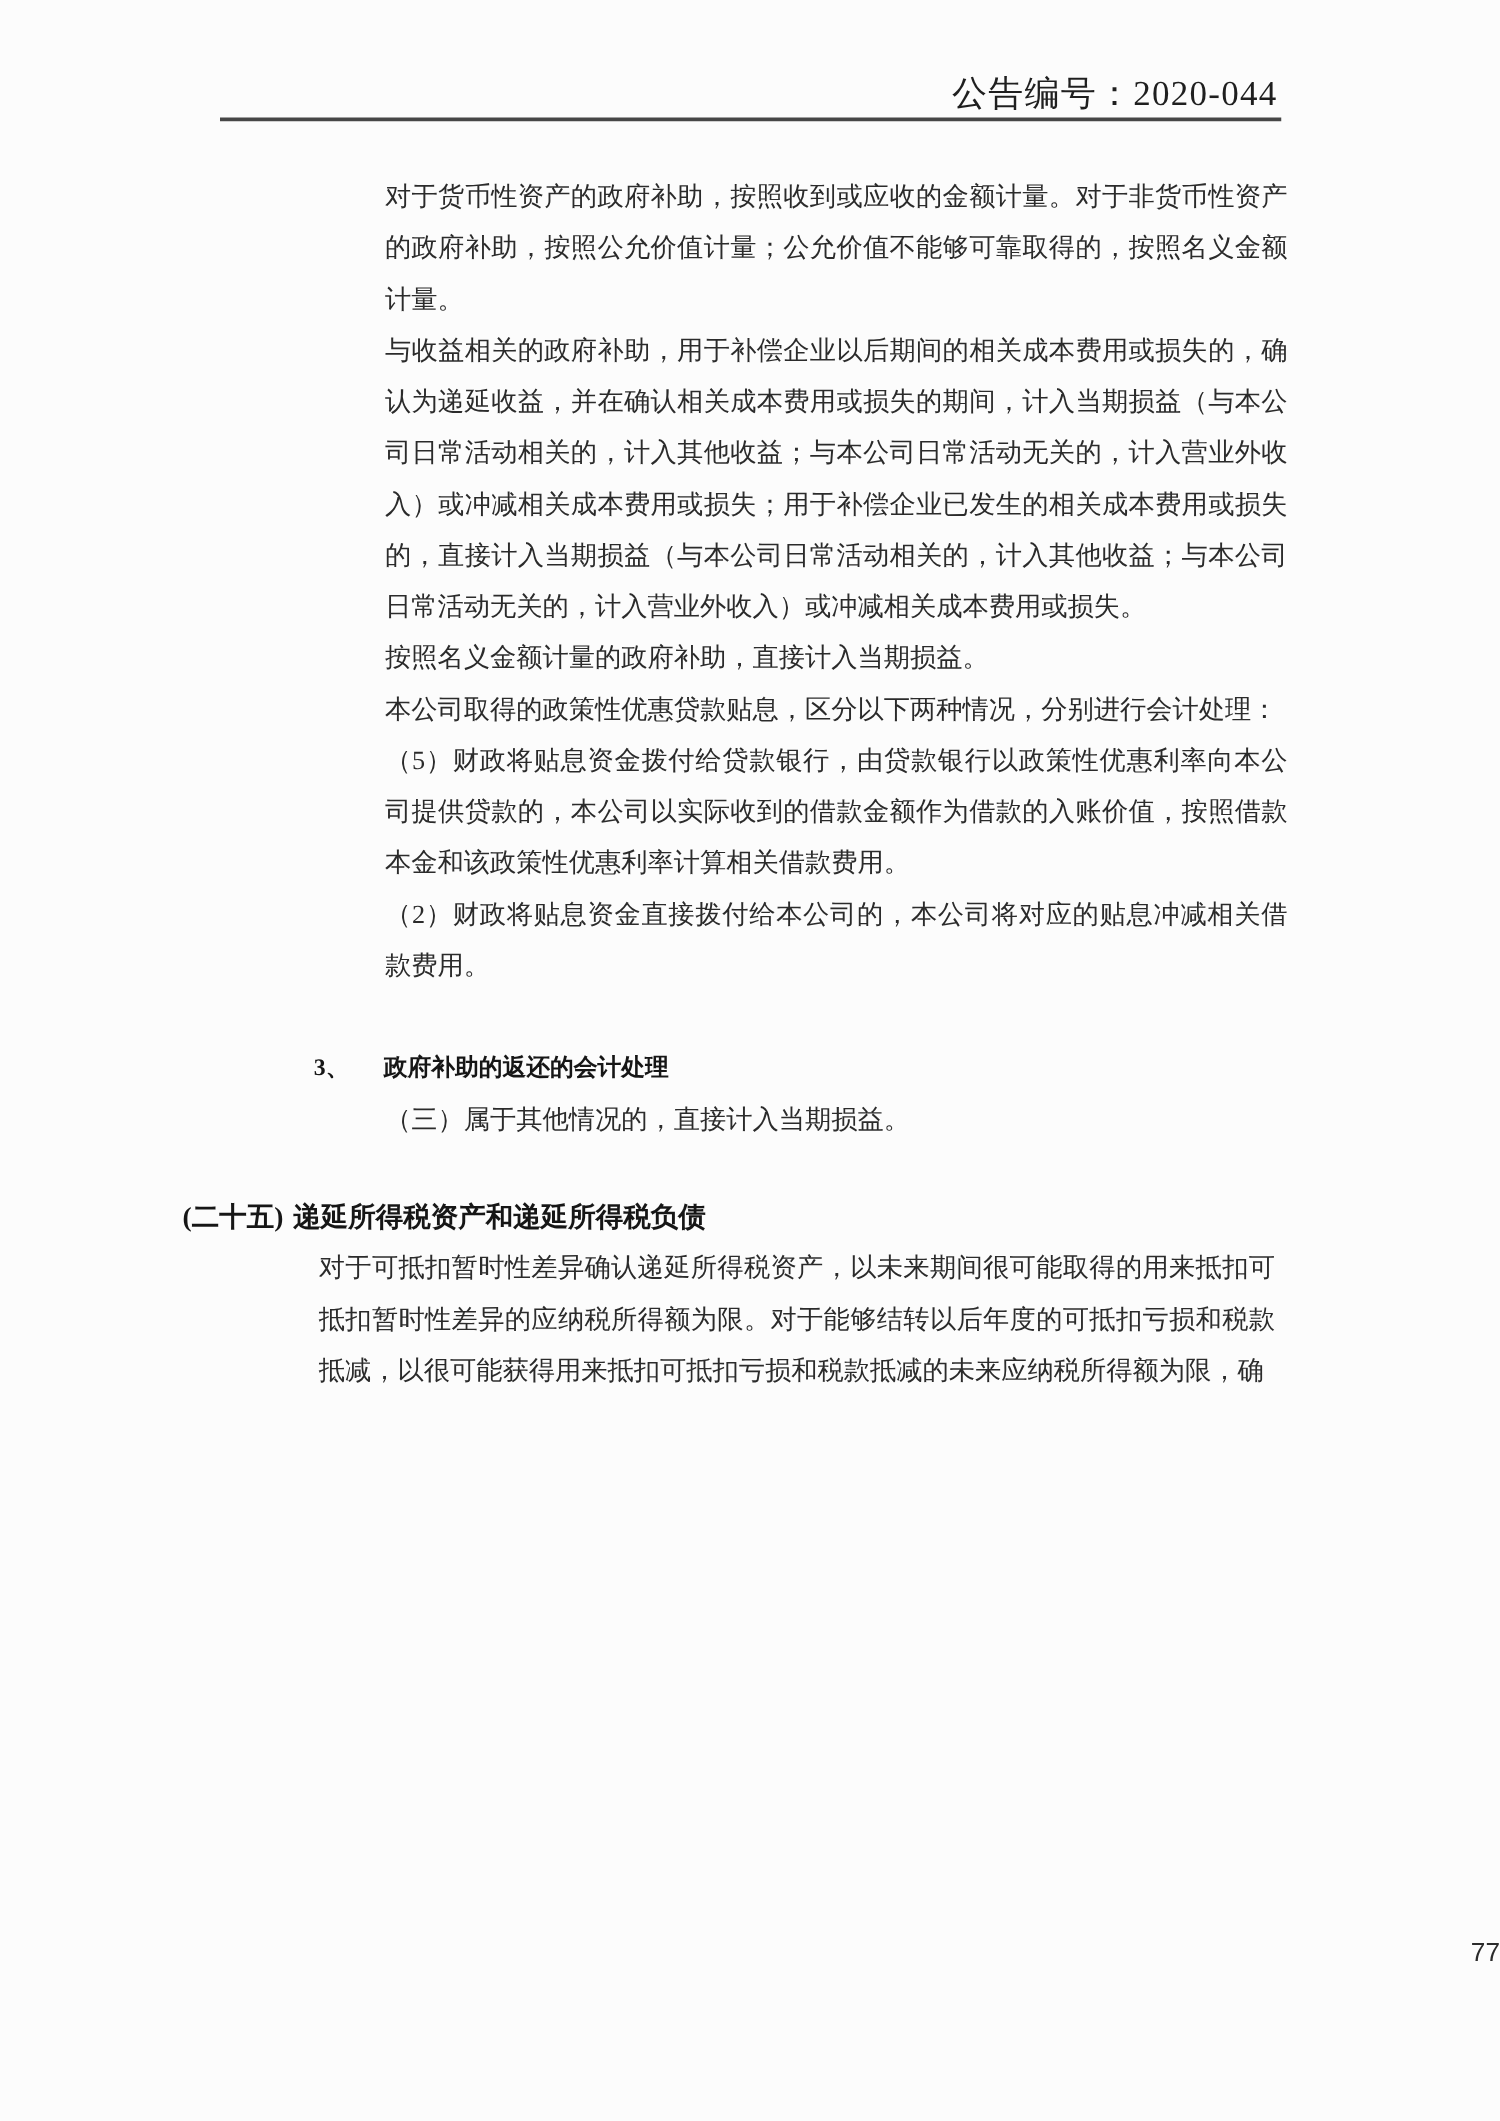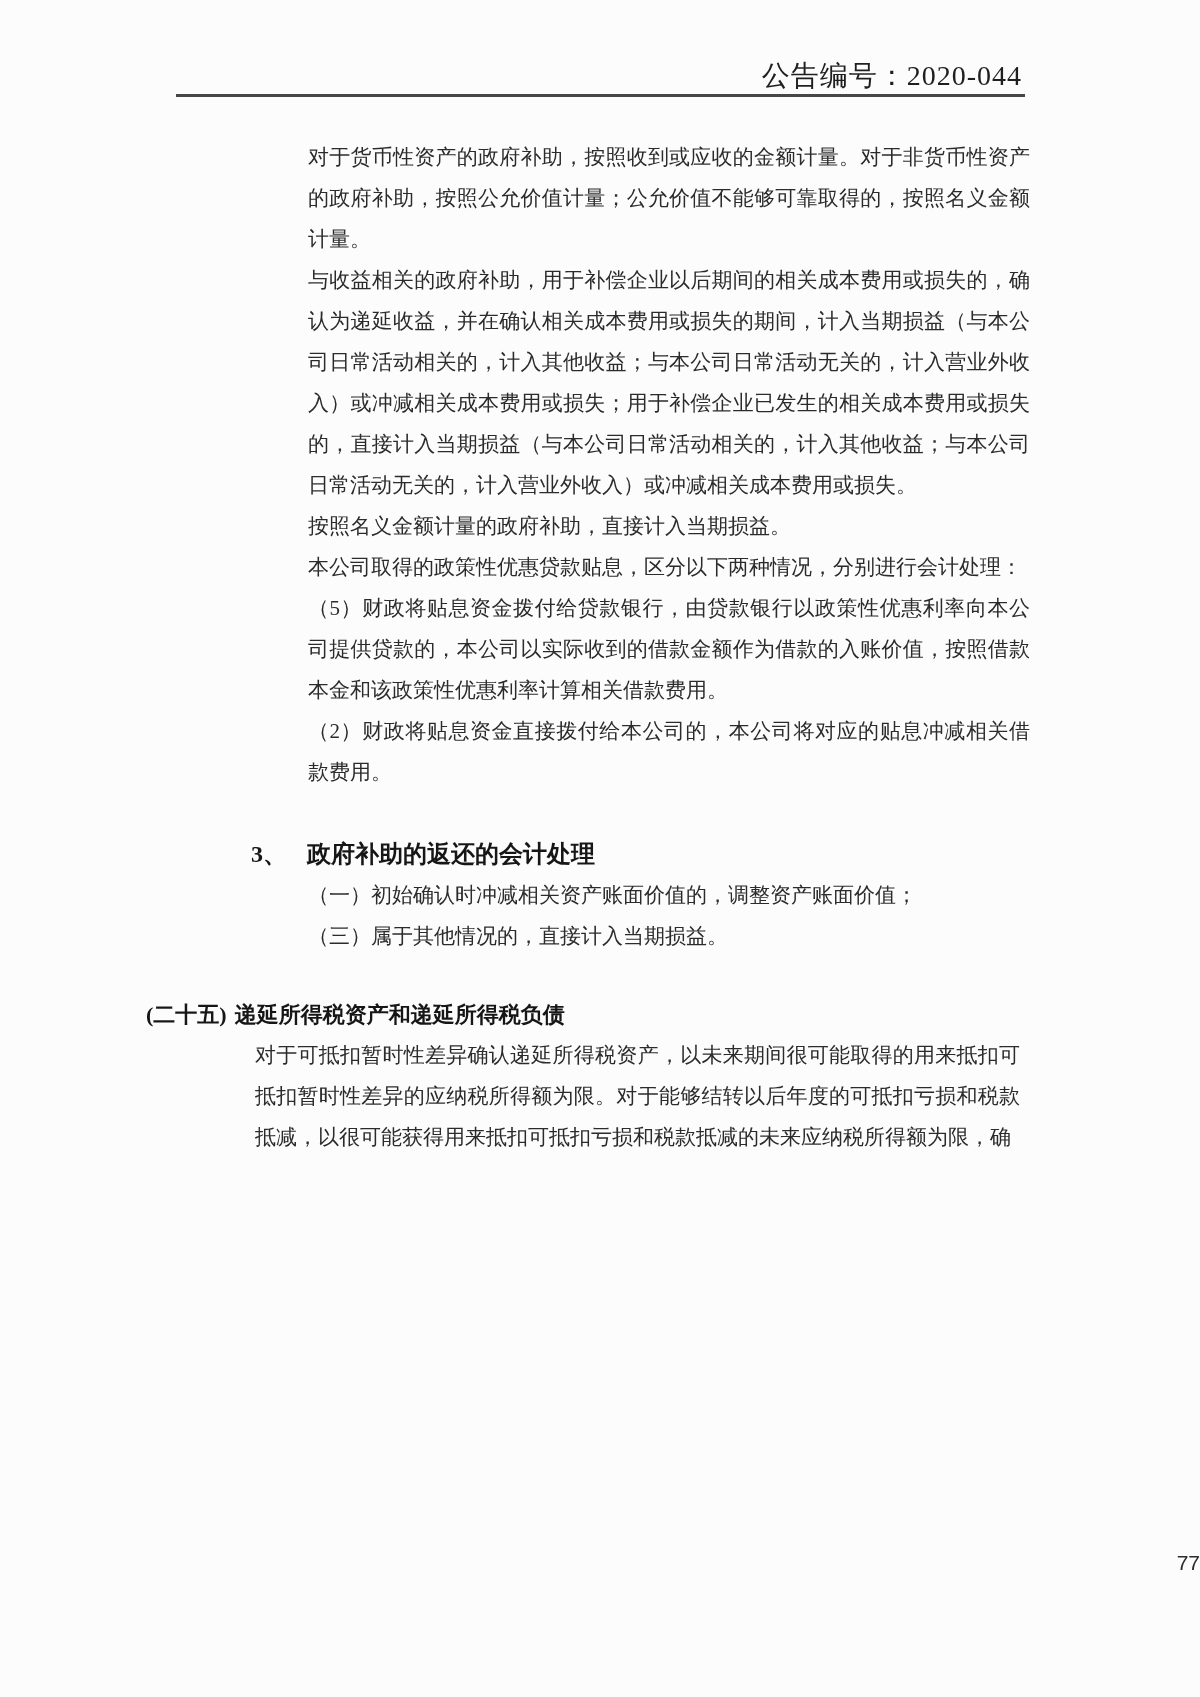"3、 政府补助的返还的会计处理" .sec3-heading { font-size: 24px -> 19px }
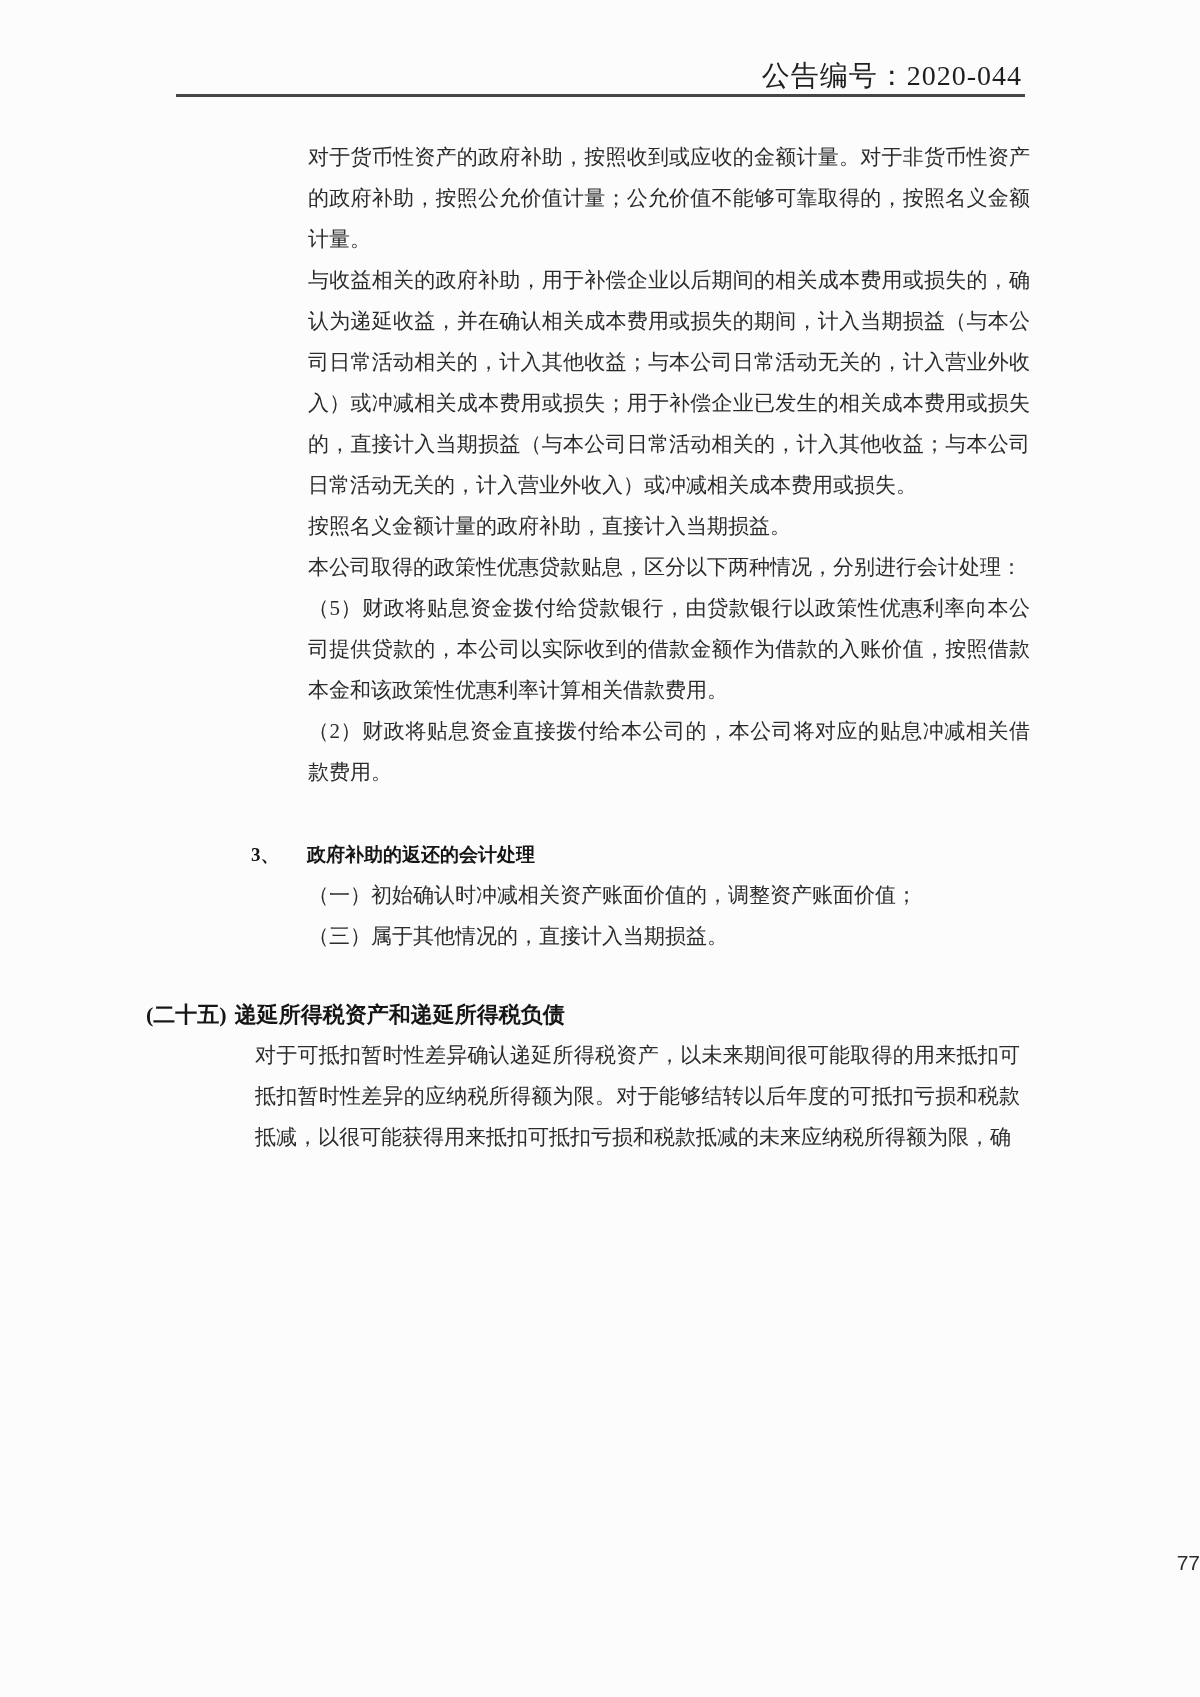"（一）初始确认时冲减相关资产账面价值的，调整资产账面价值；" p { html: <p>（一）初始确认时冲减相关资产账面价值的，调整资产账面价值；</p> -> none }
